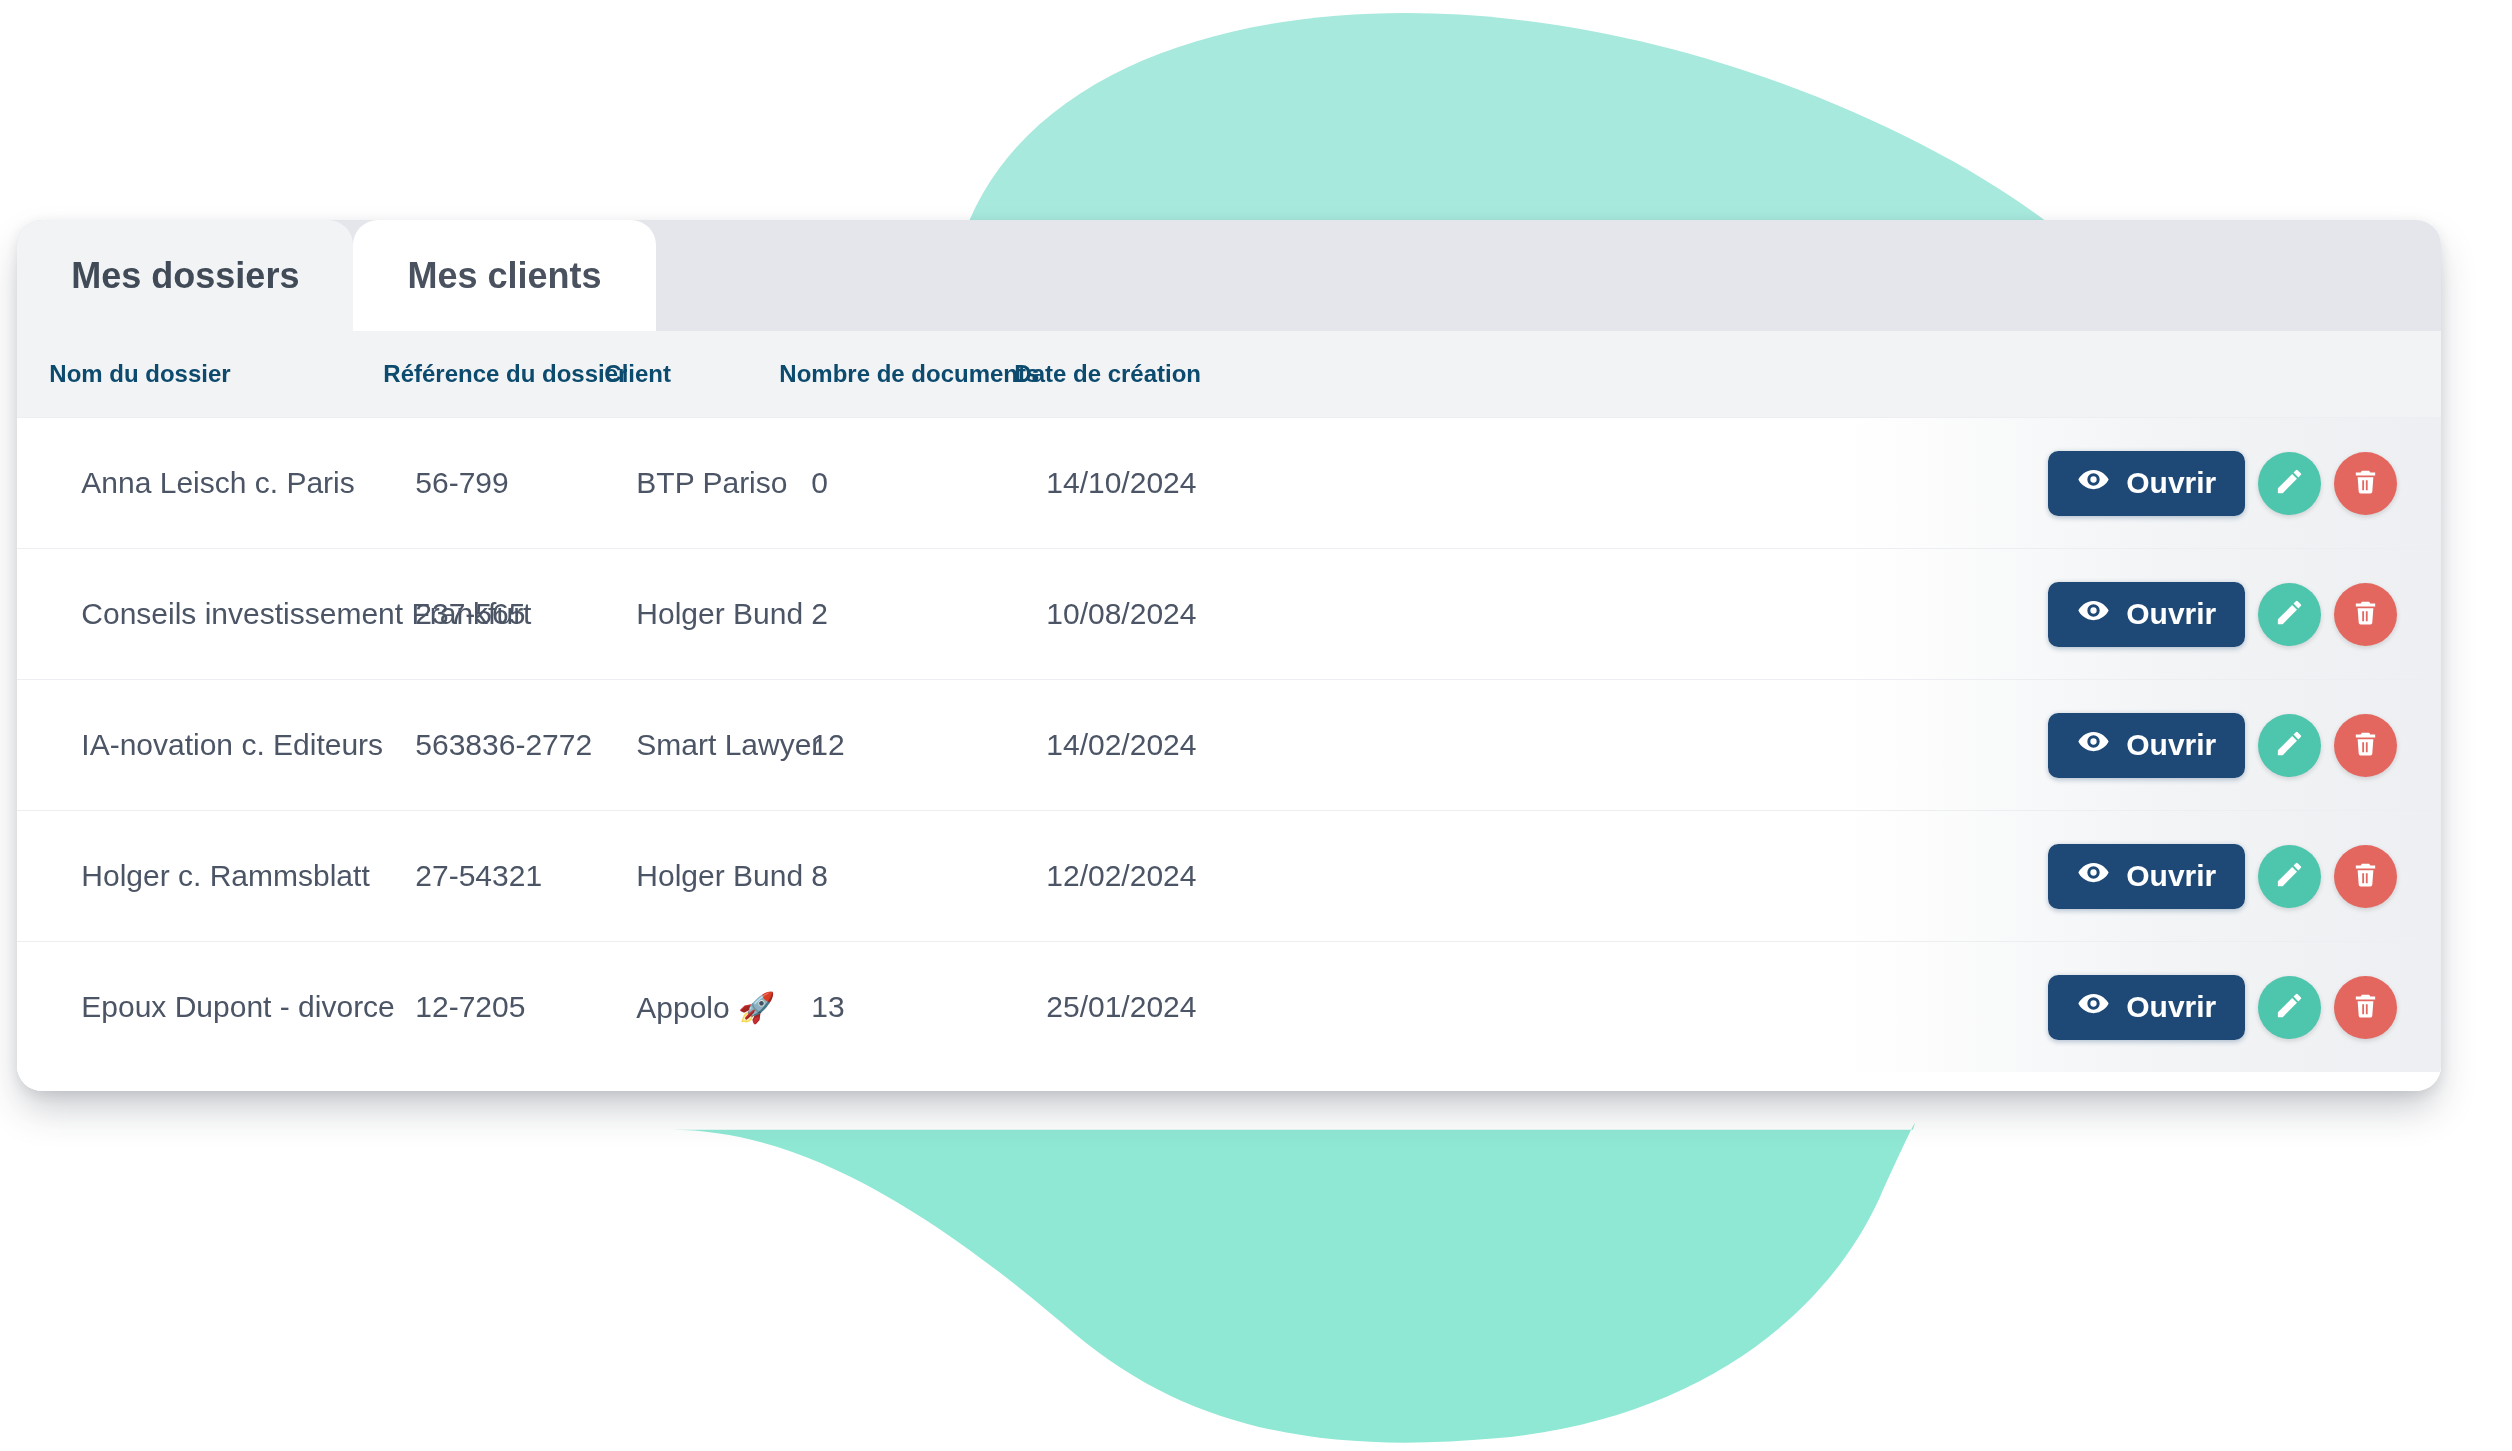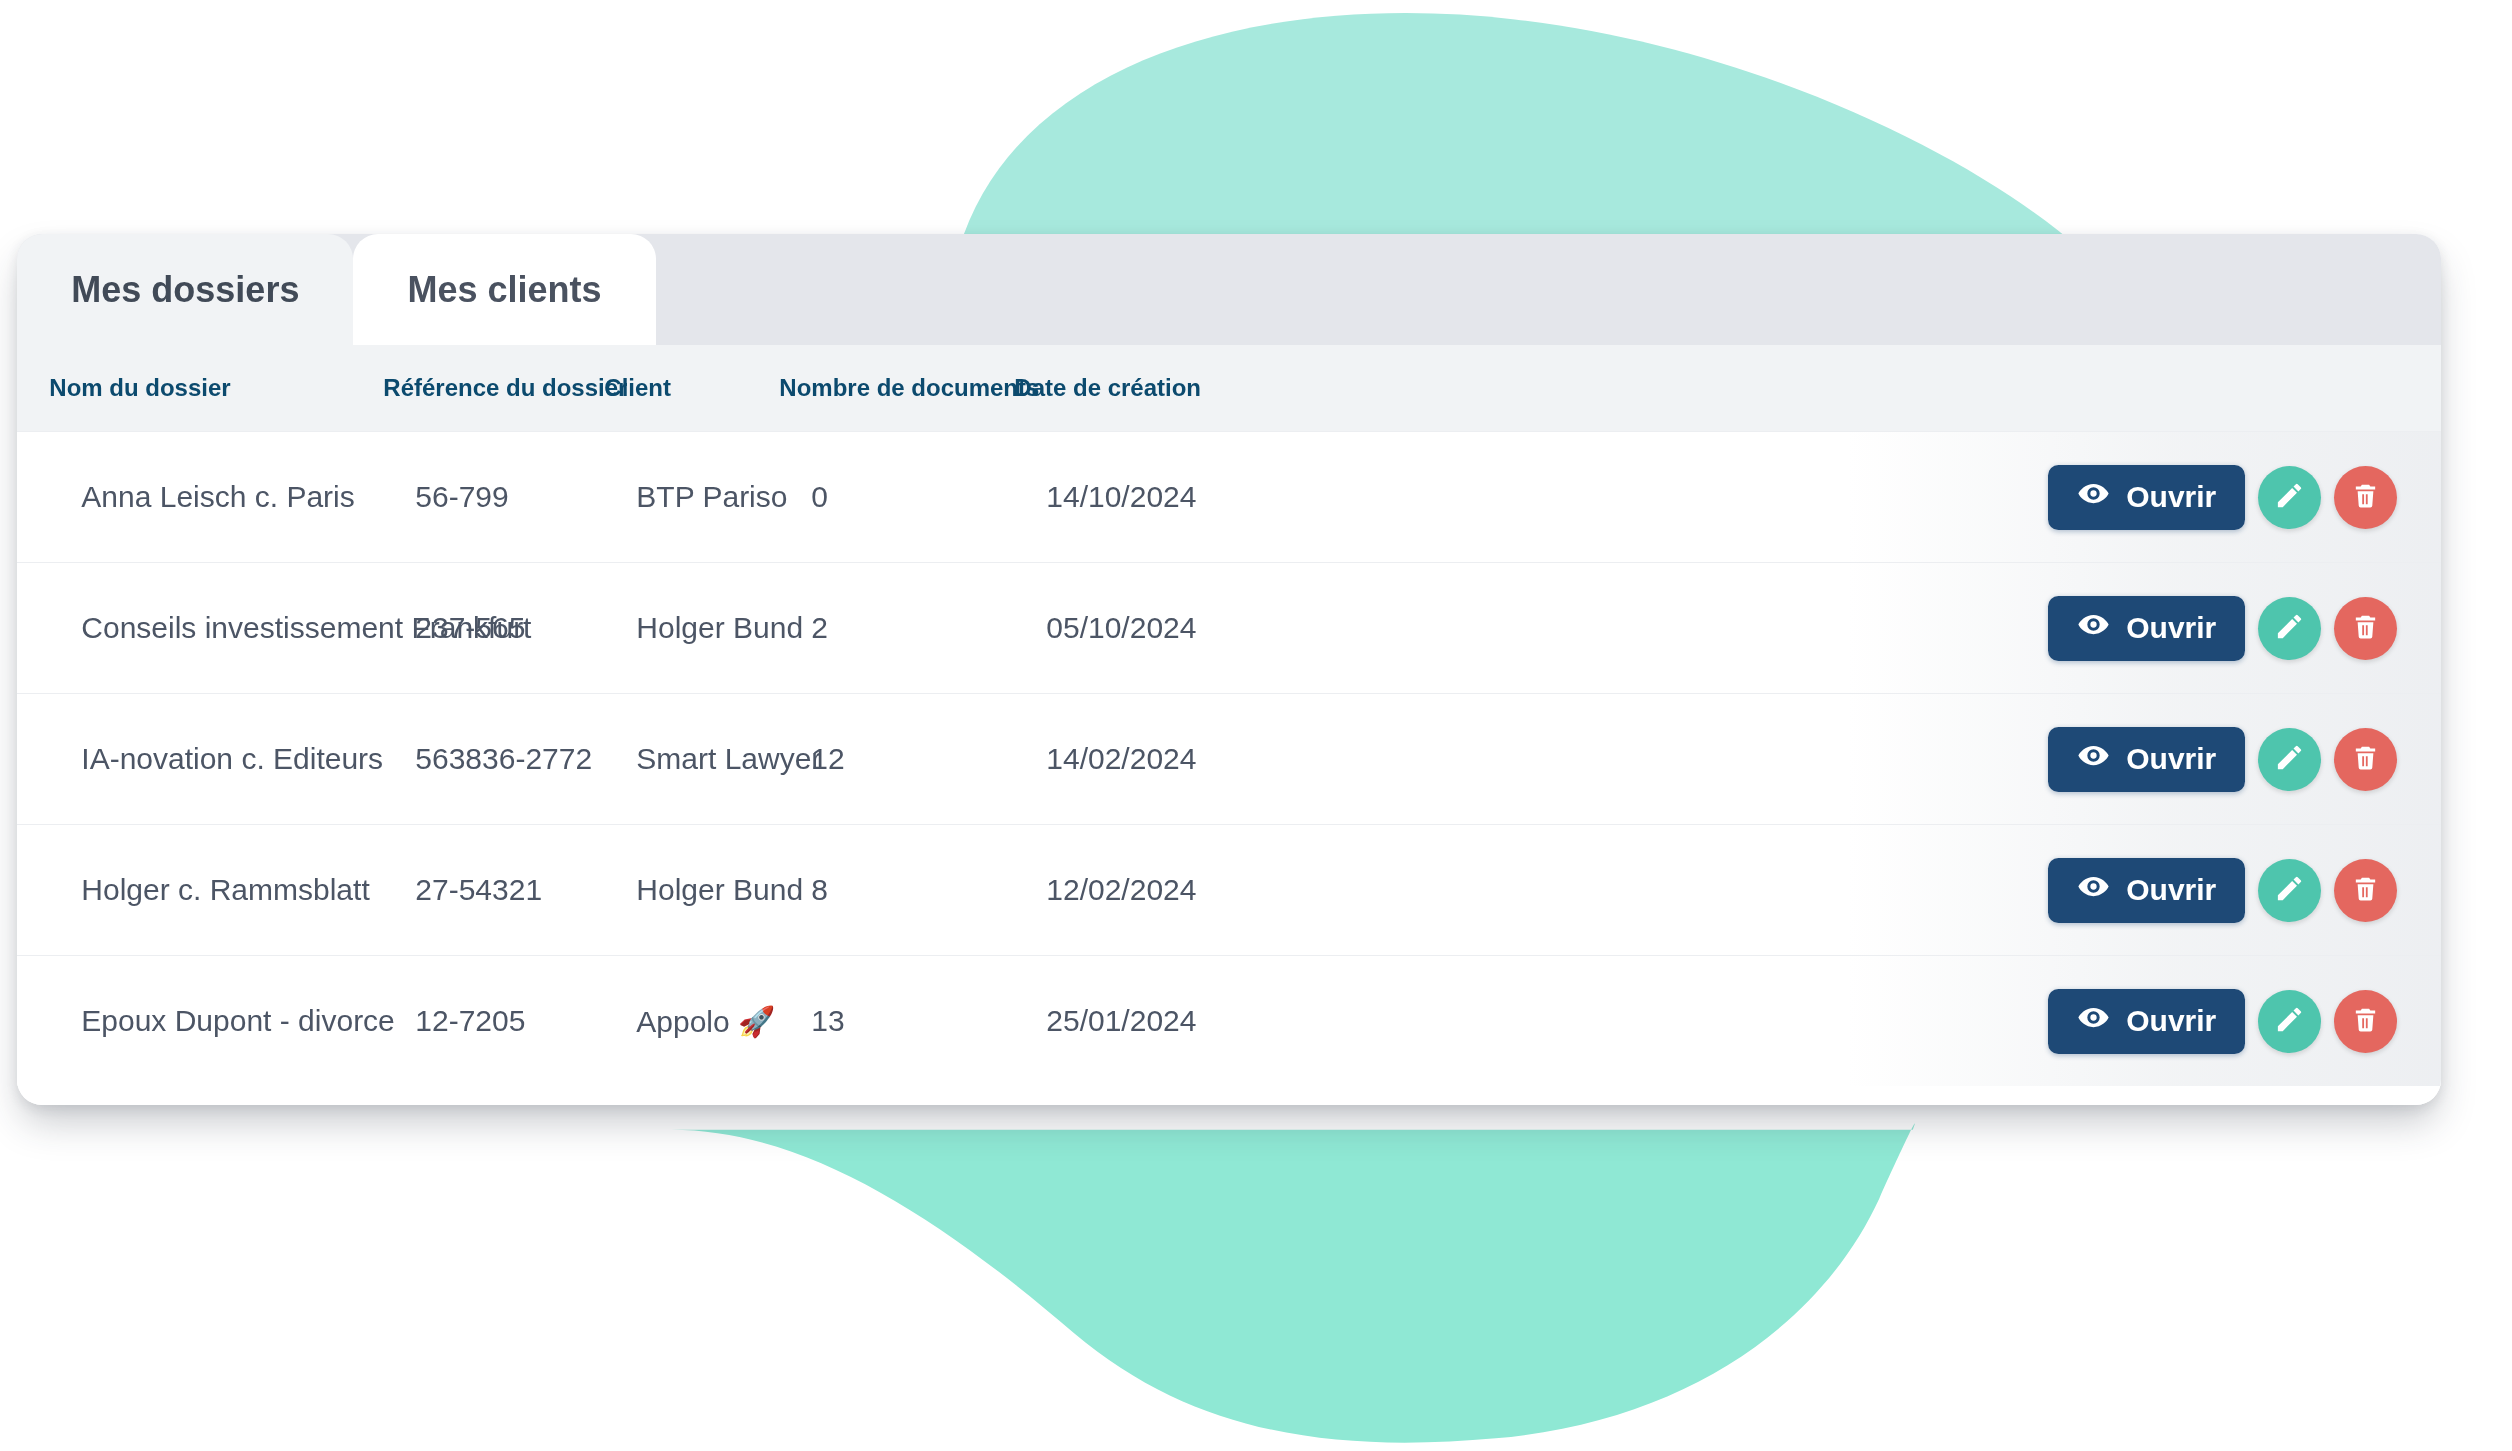"Mes dossiers" .card { top: 234px -> 220px }
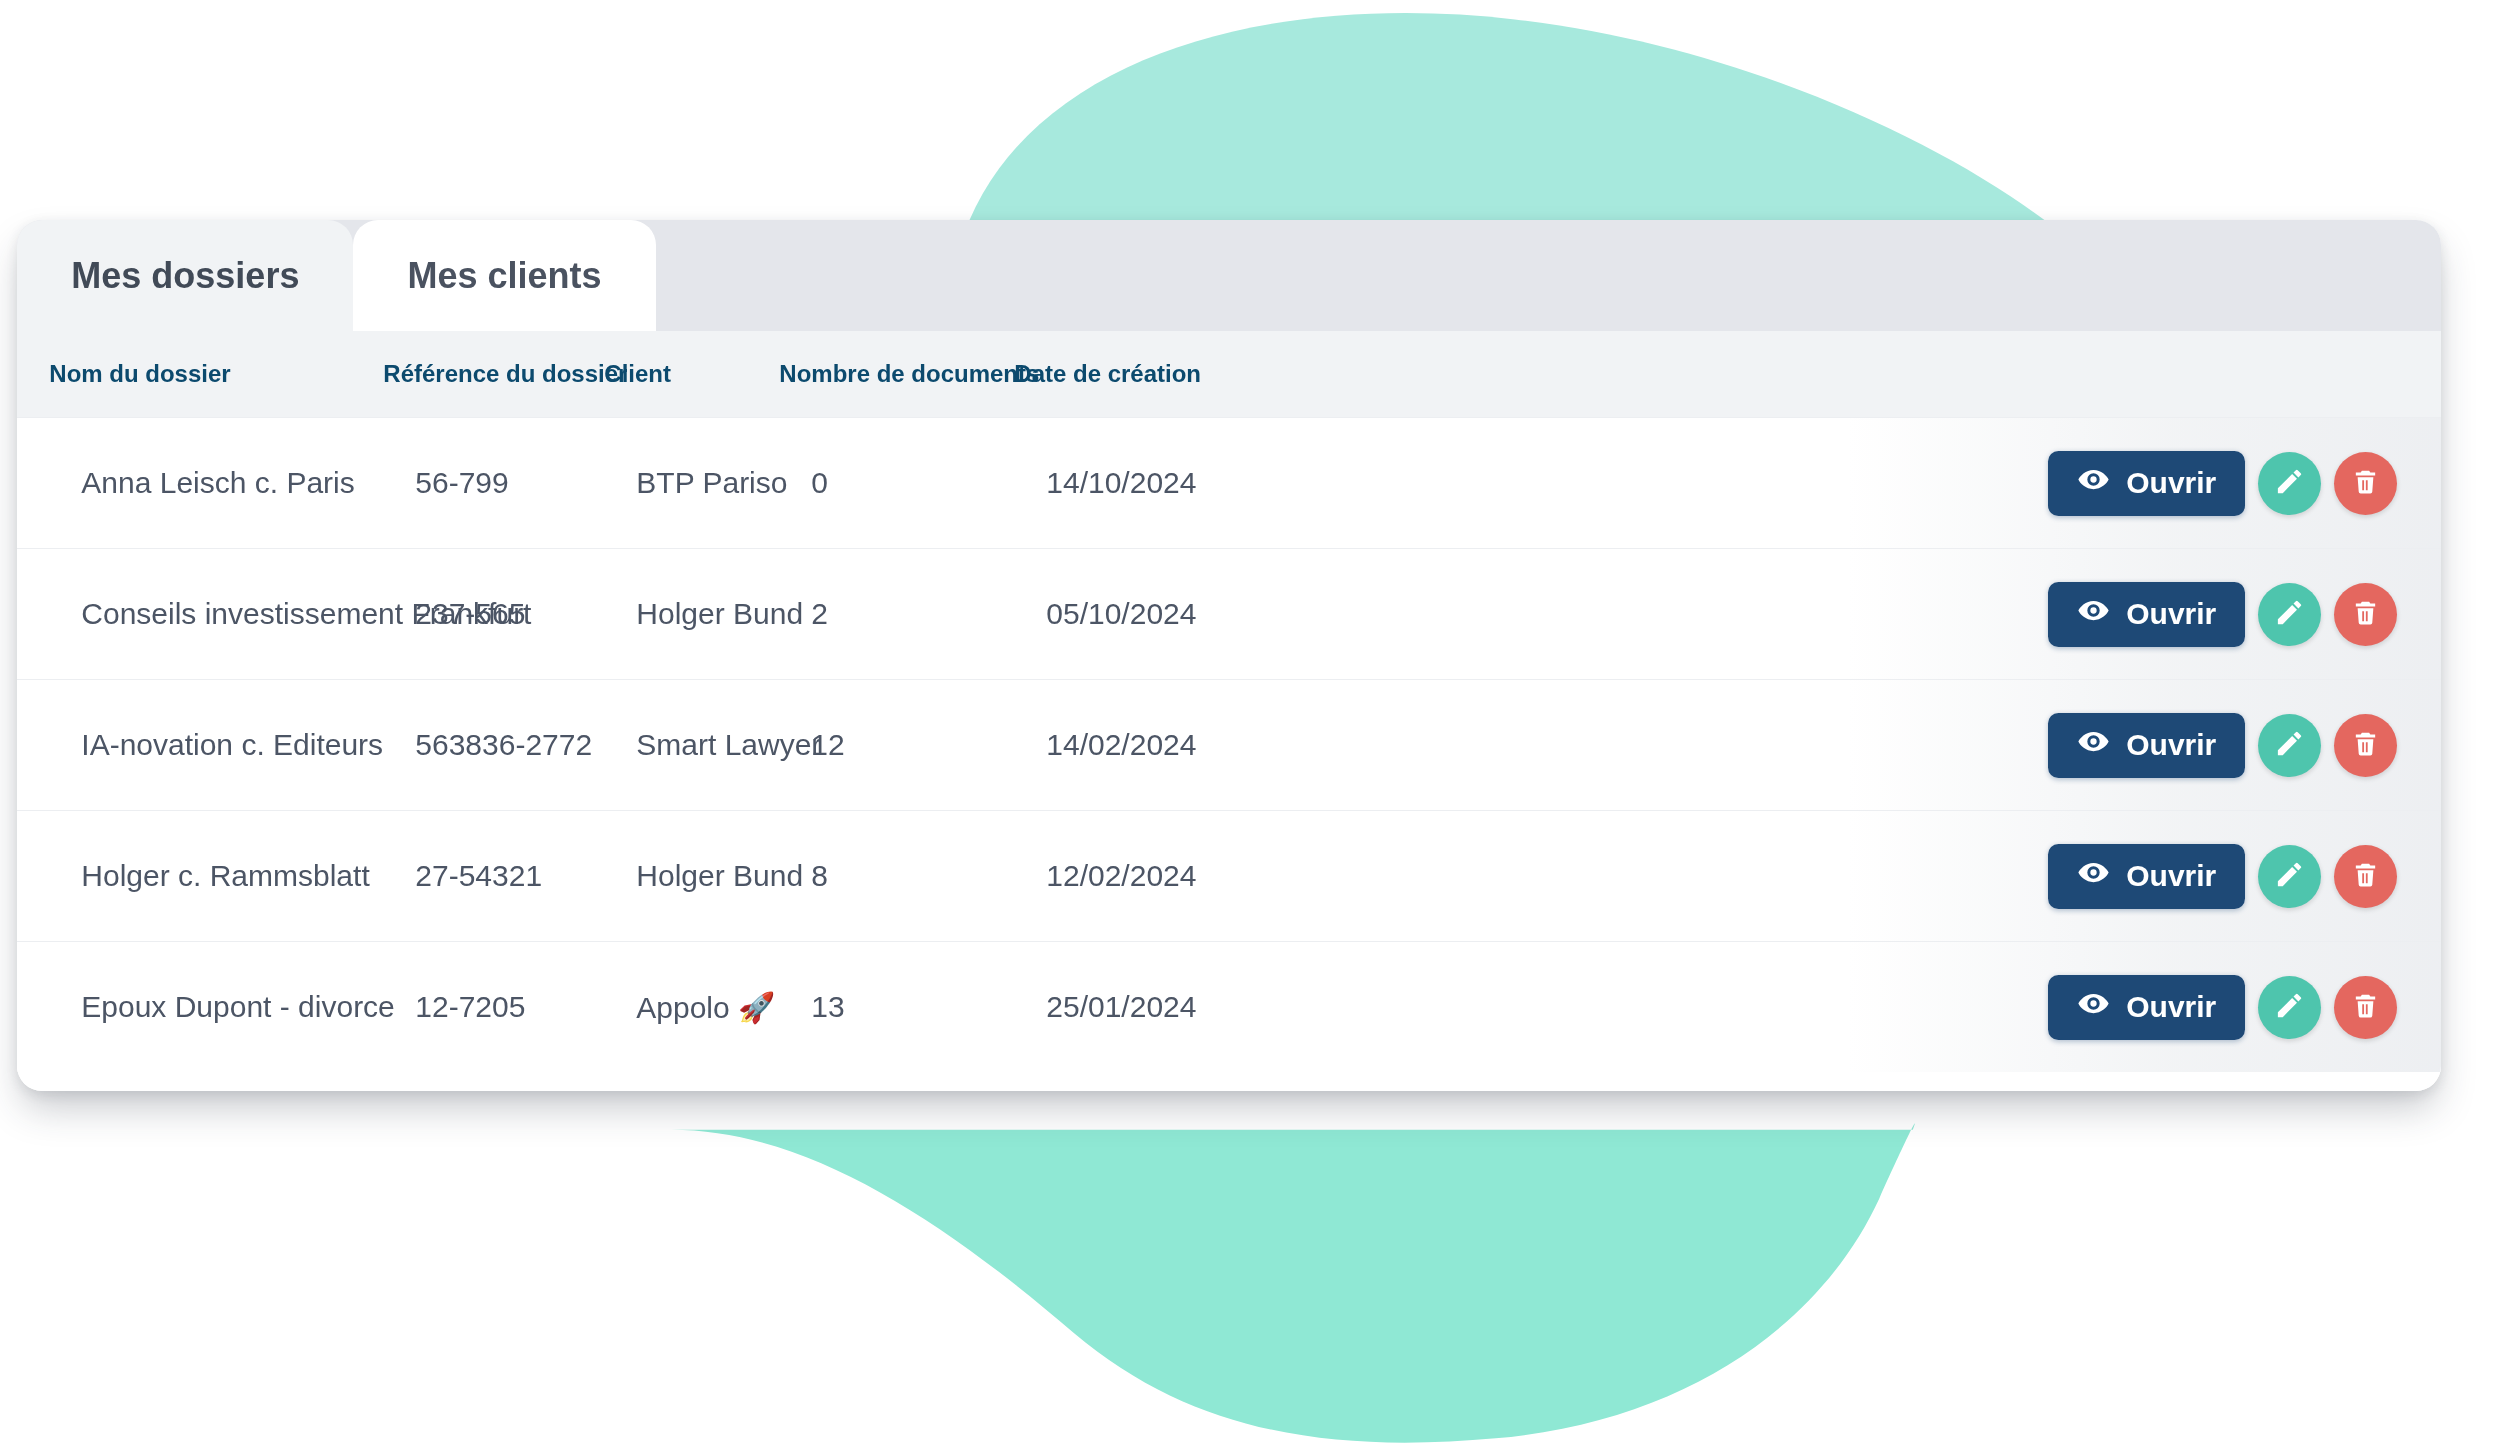"05/10/2024" div.td { text: 05/10/2024 -> 10/08/2024 }
